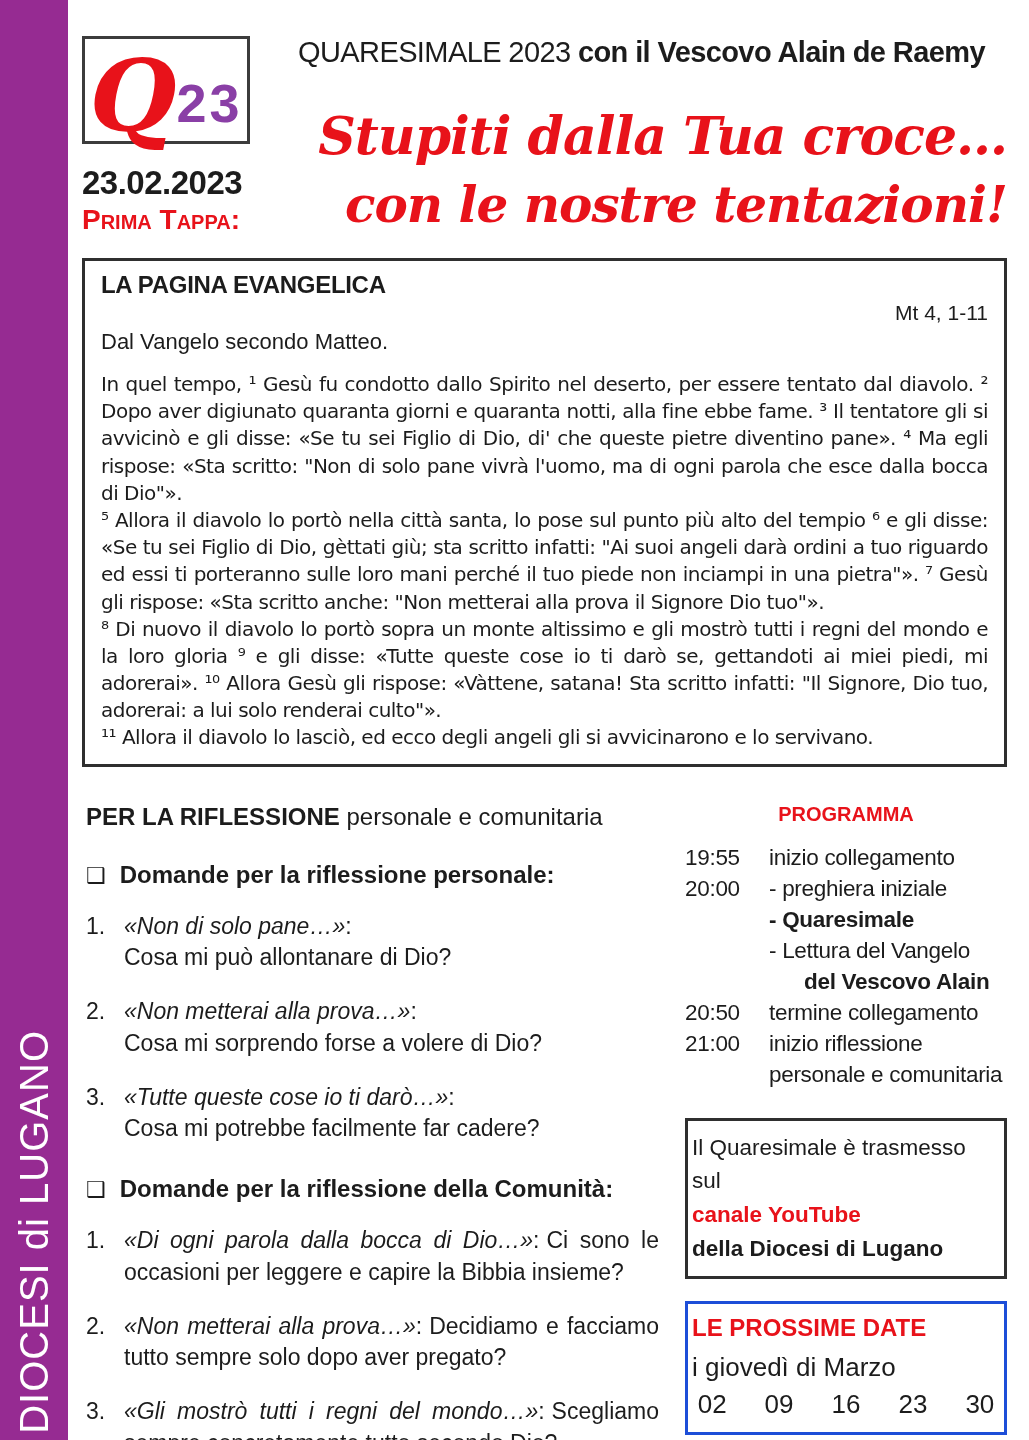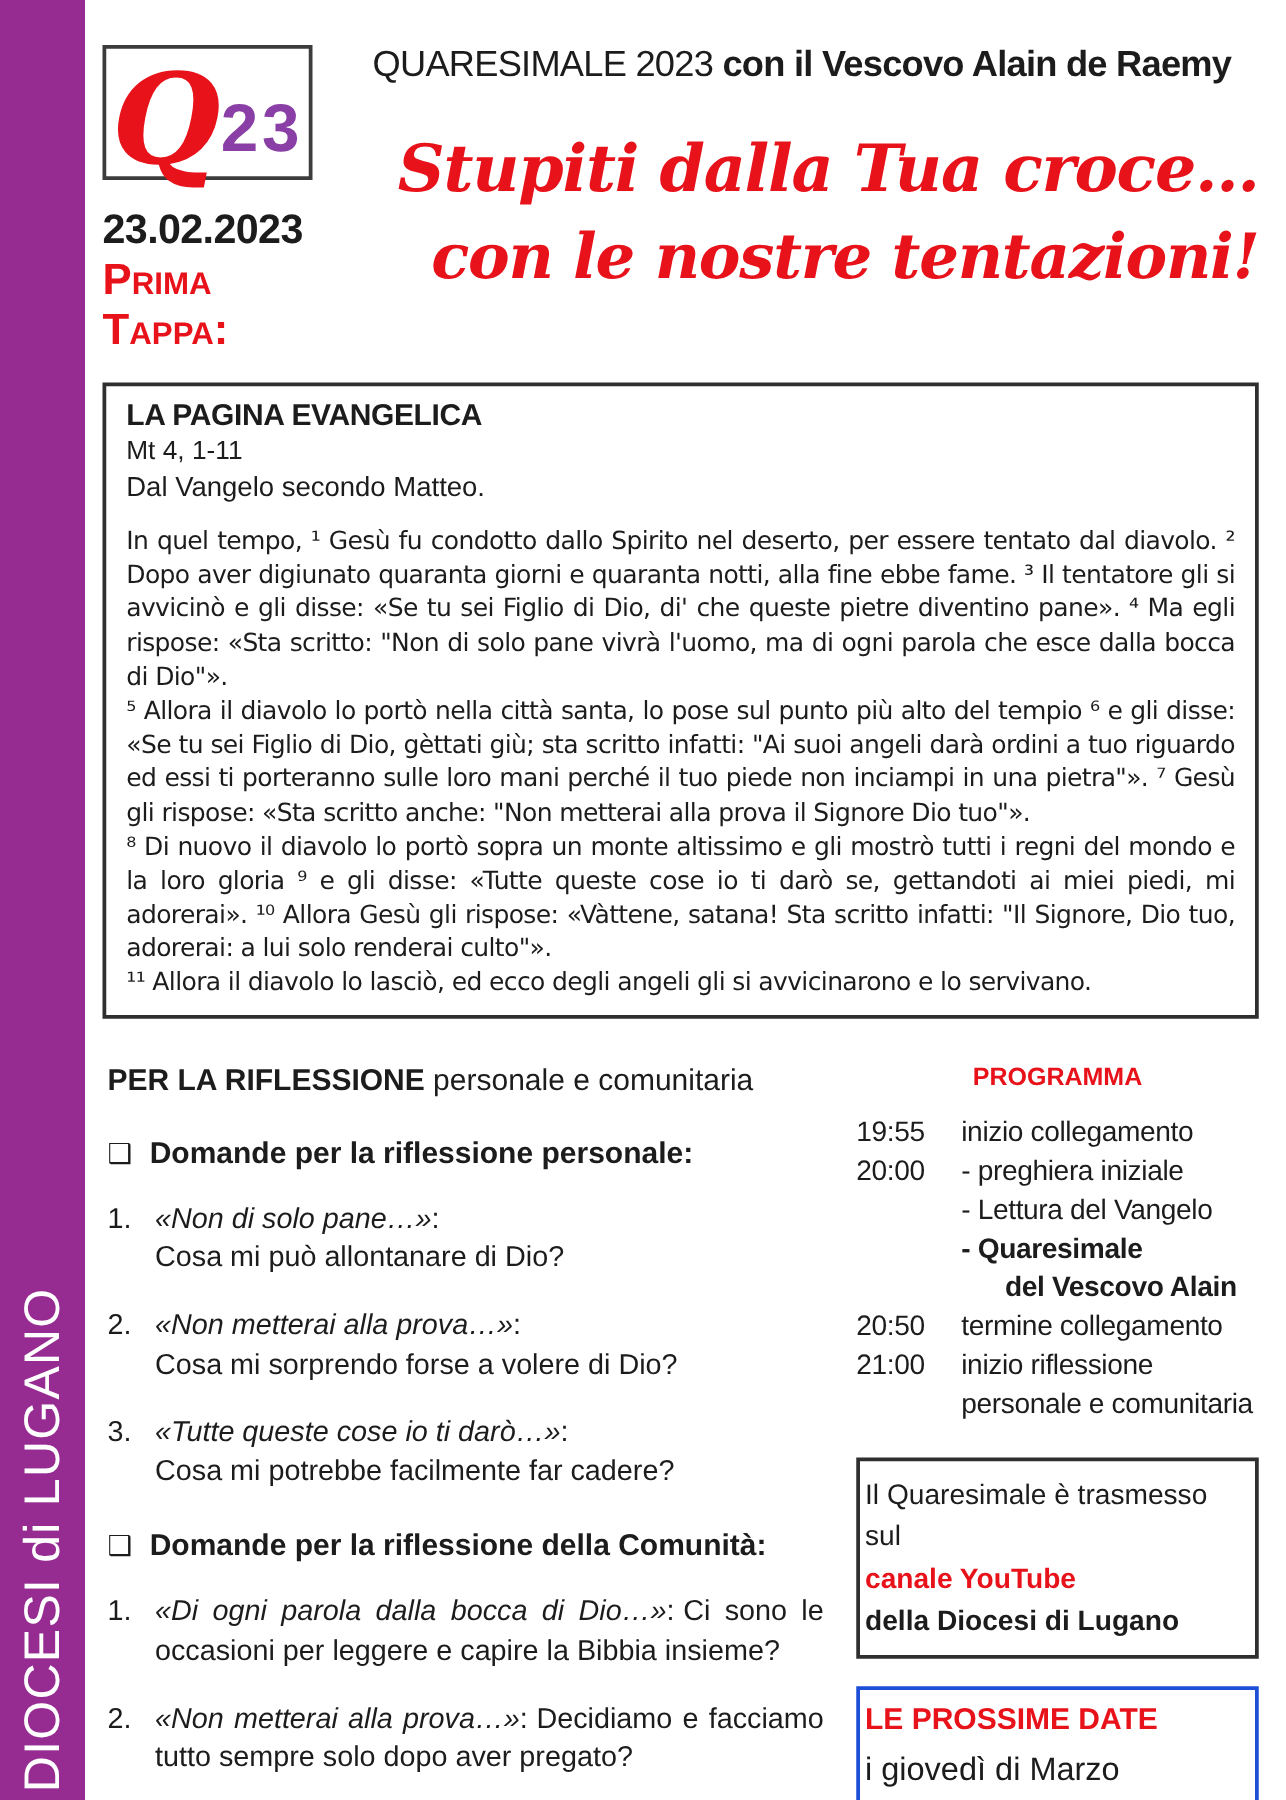"Prima Tappa:" .stage-label { font-size: 35px -> 28px }
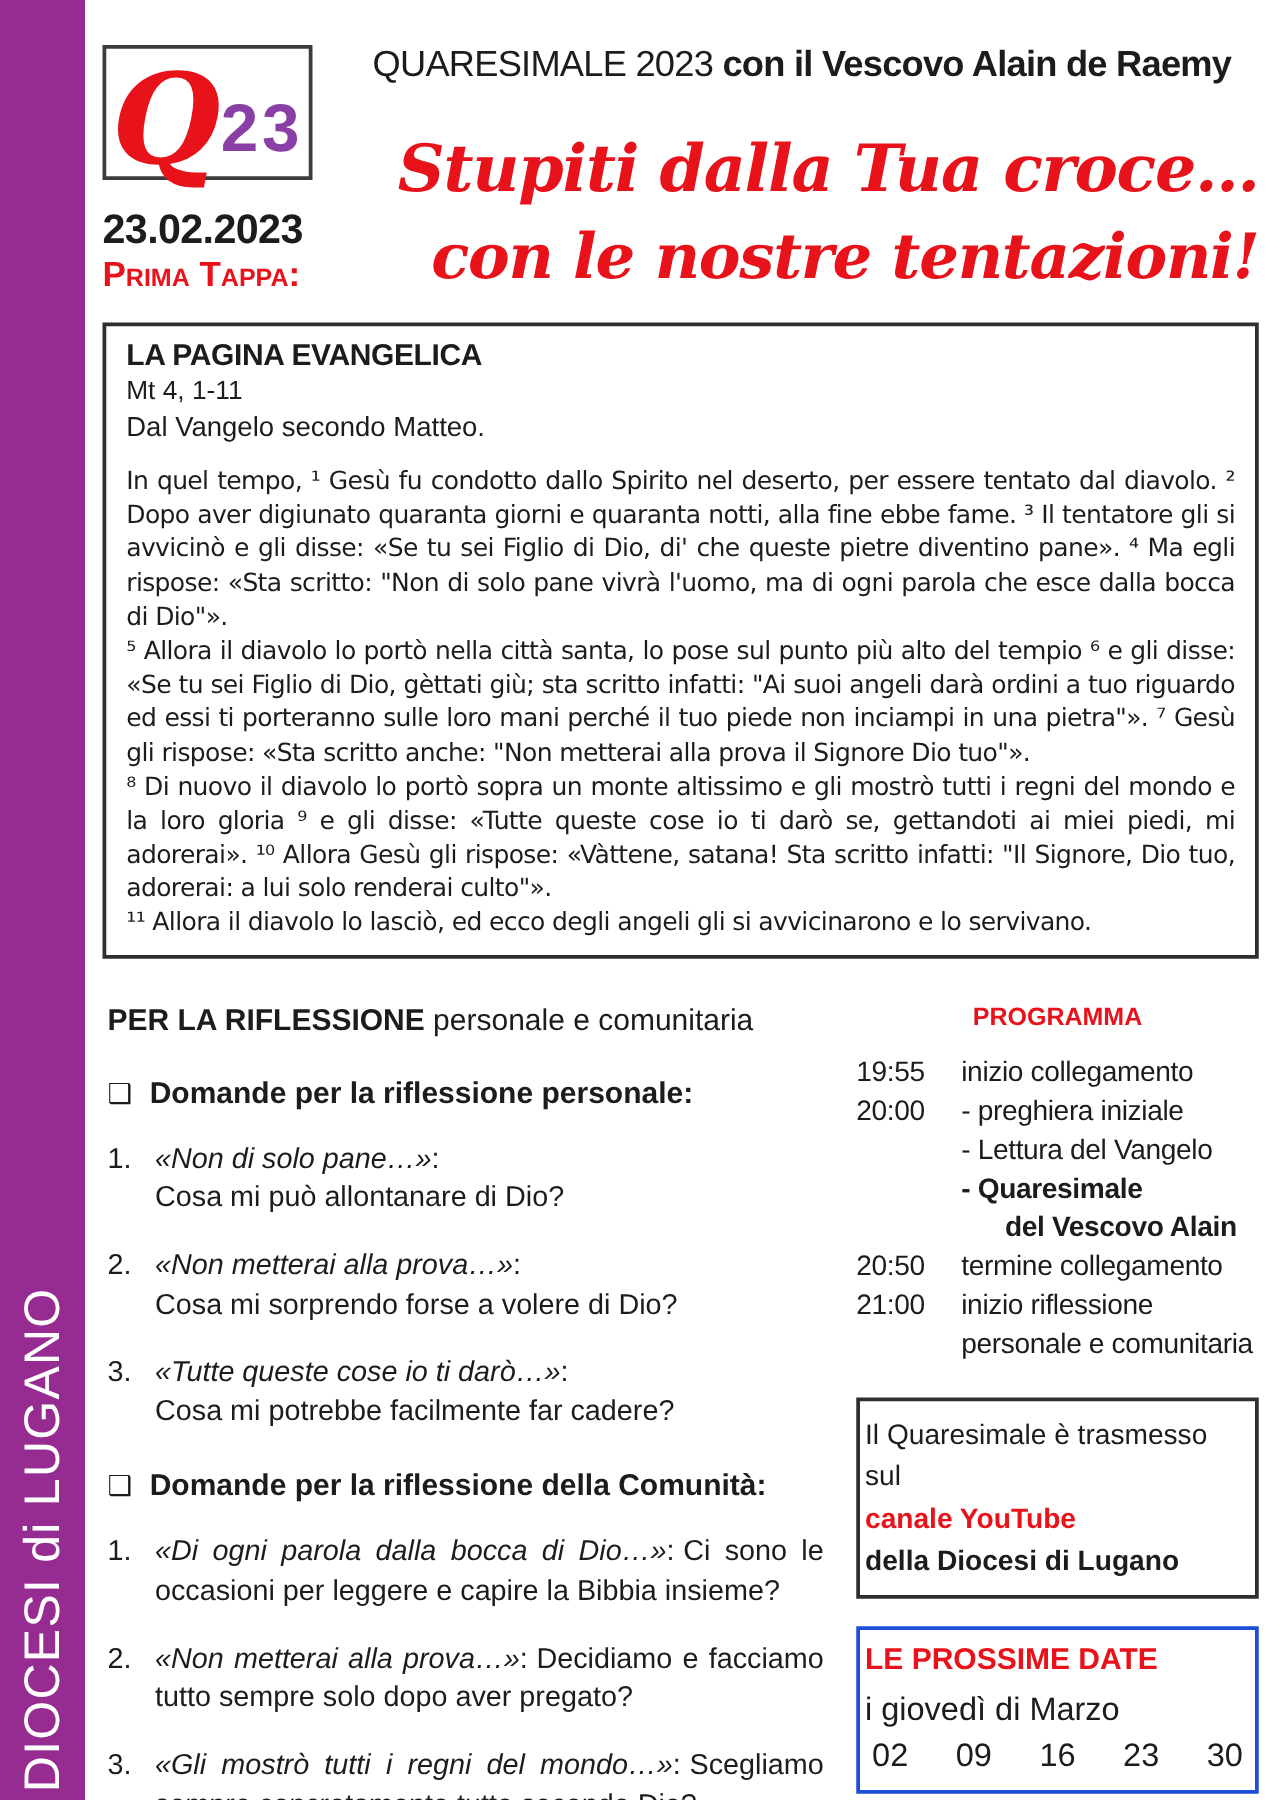"Mt 4, 1-11" .gospel-ref { text-align: left -> right }
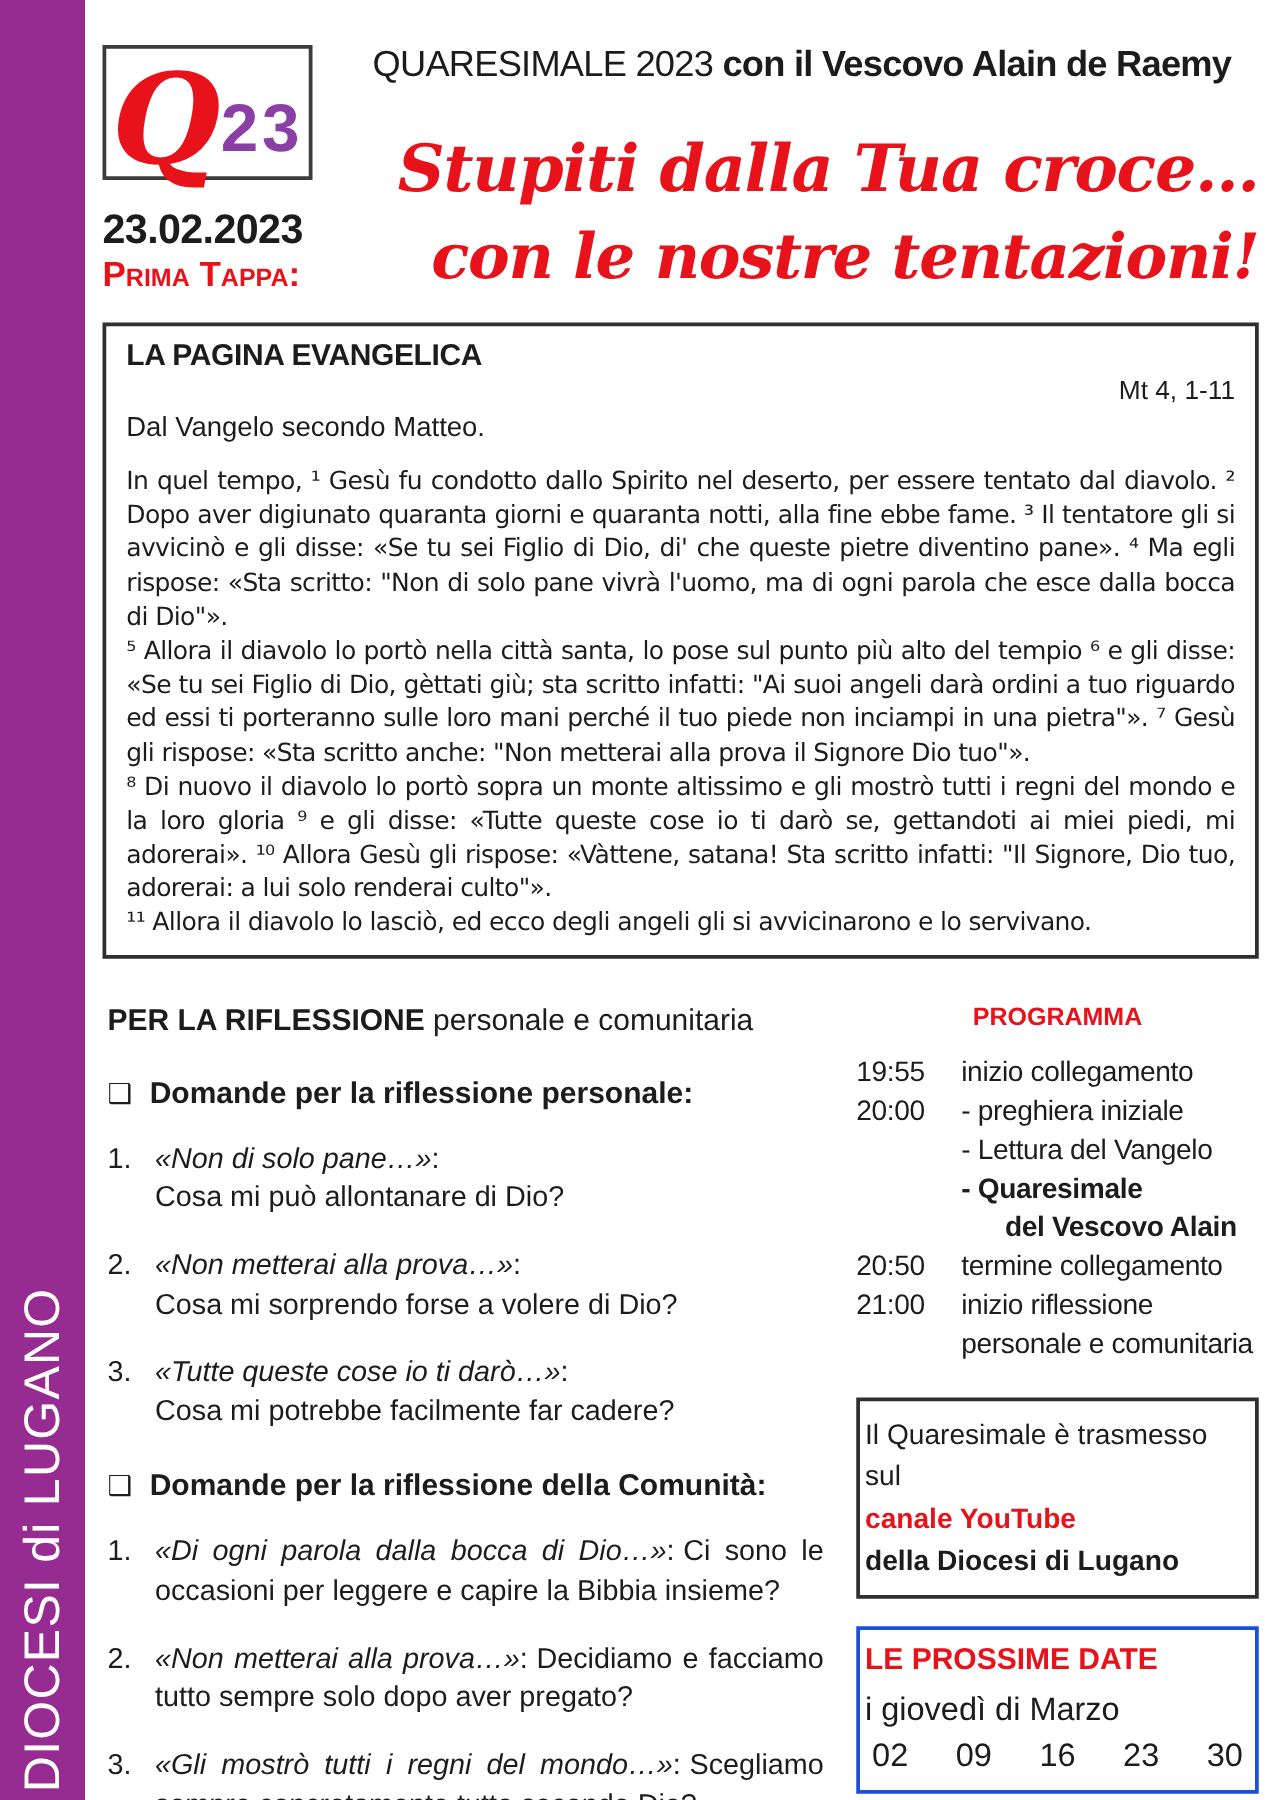"- Lettura del Vangelo" div.prow { order: before "- Quaresimale" -> after "- Quaresimale" }
